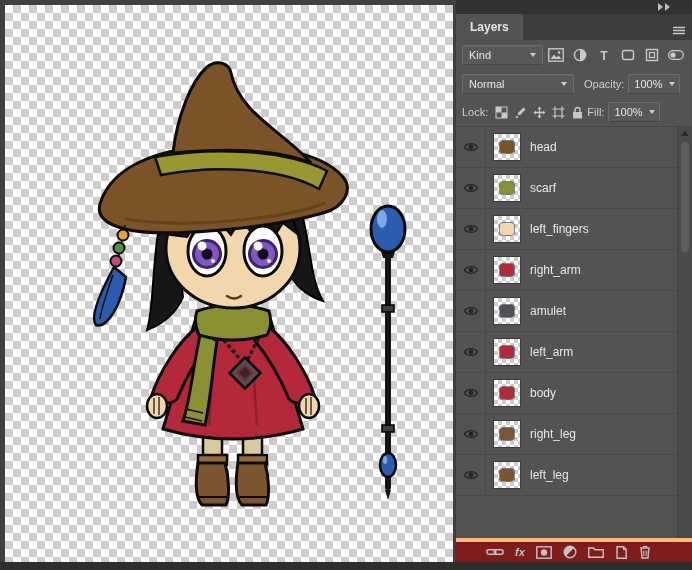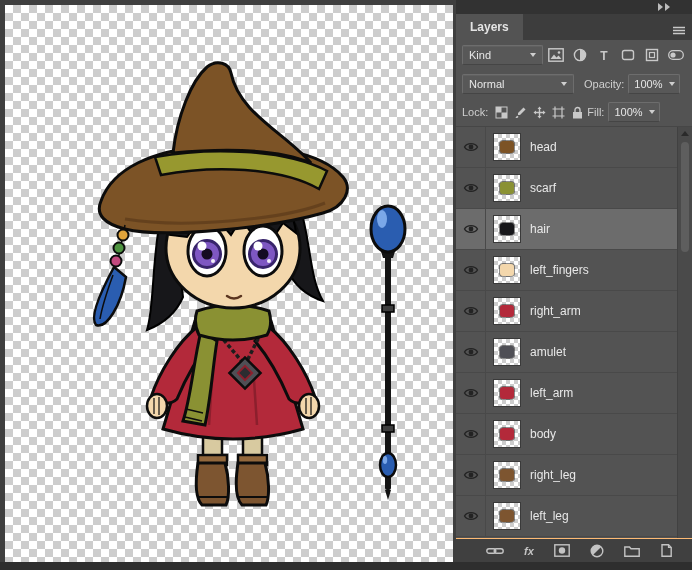"hair" div.layer-row { html: <div> <div> <svg> <path></path> <circle></circle> </svg> </div> <div> <div></div> </div> <span>hair</span> </div> -> none }
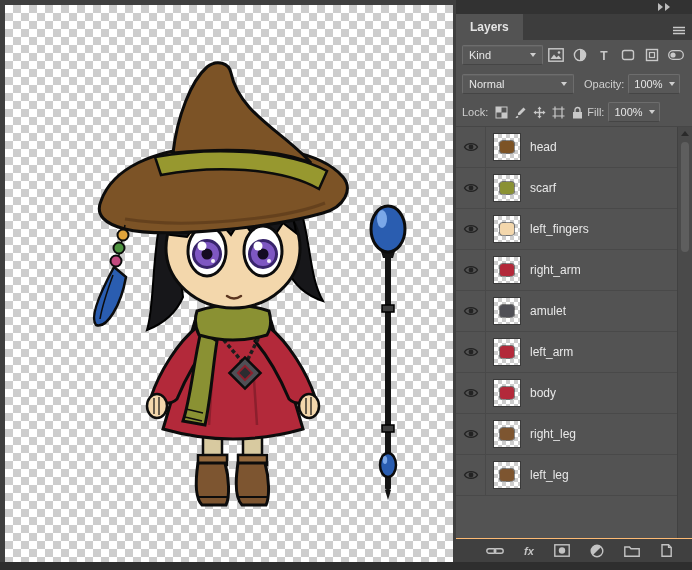"fx" .bottom-bar { background: #404040 -> #7f1d1d; border-top: 1px solid #fdba74 -> 4px solid #fdba74; gap: 20px -> 11px }
